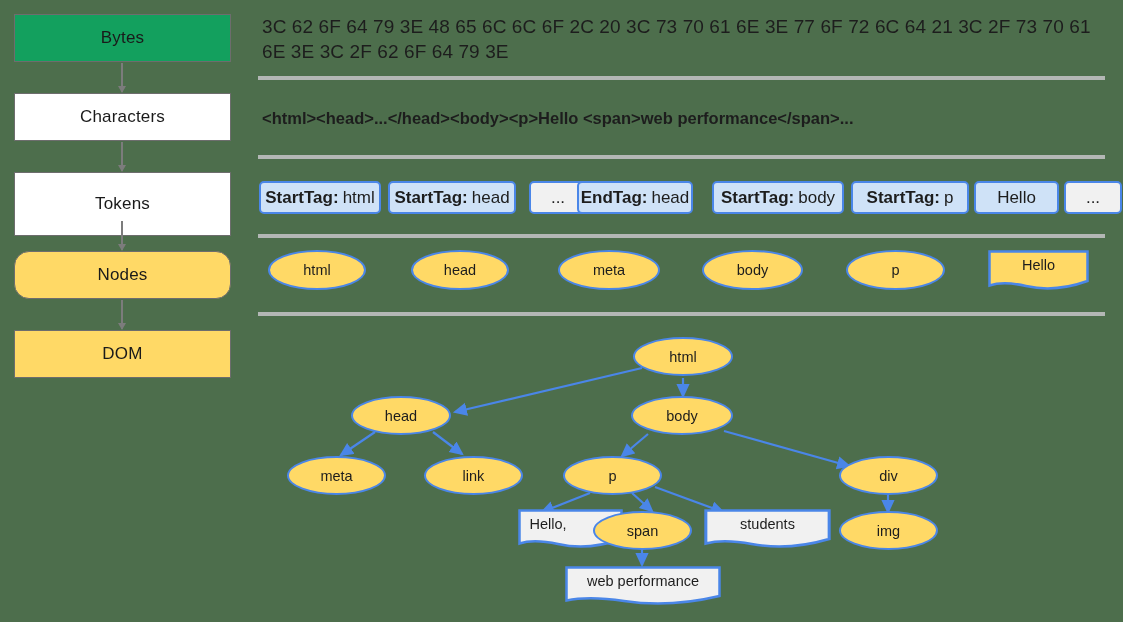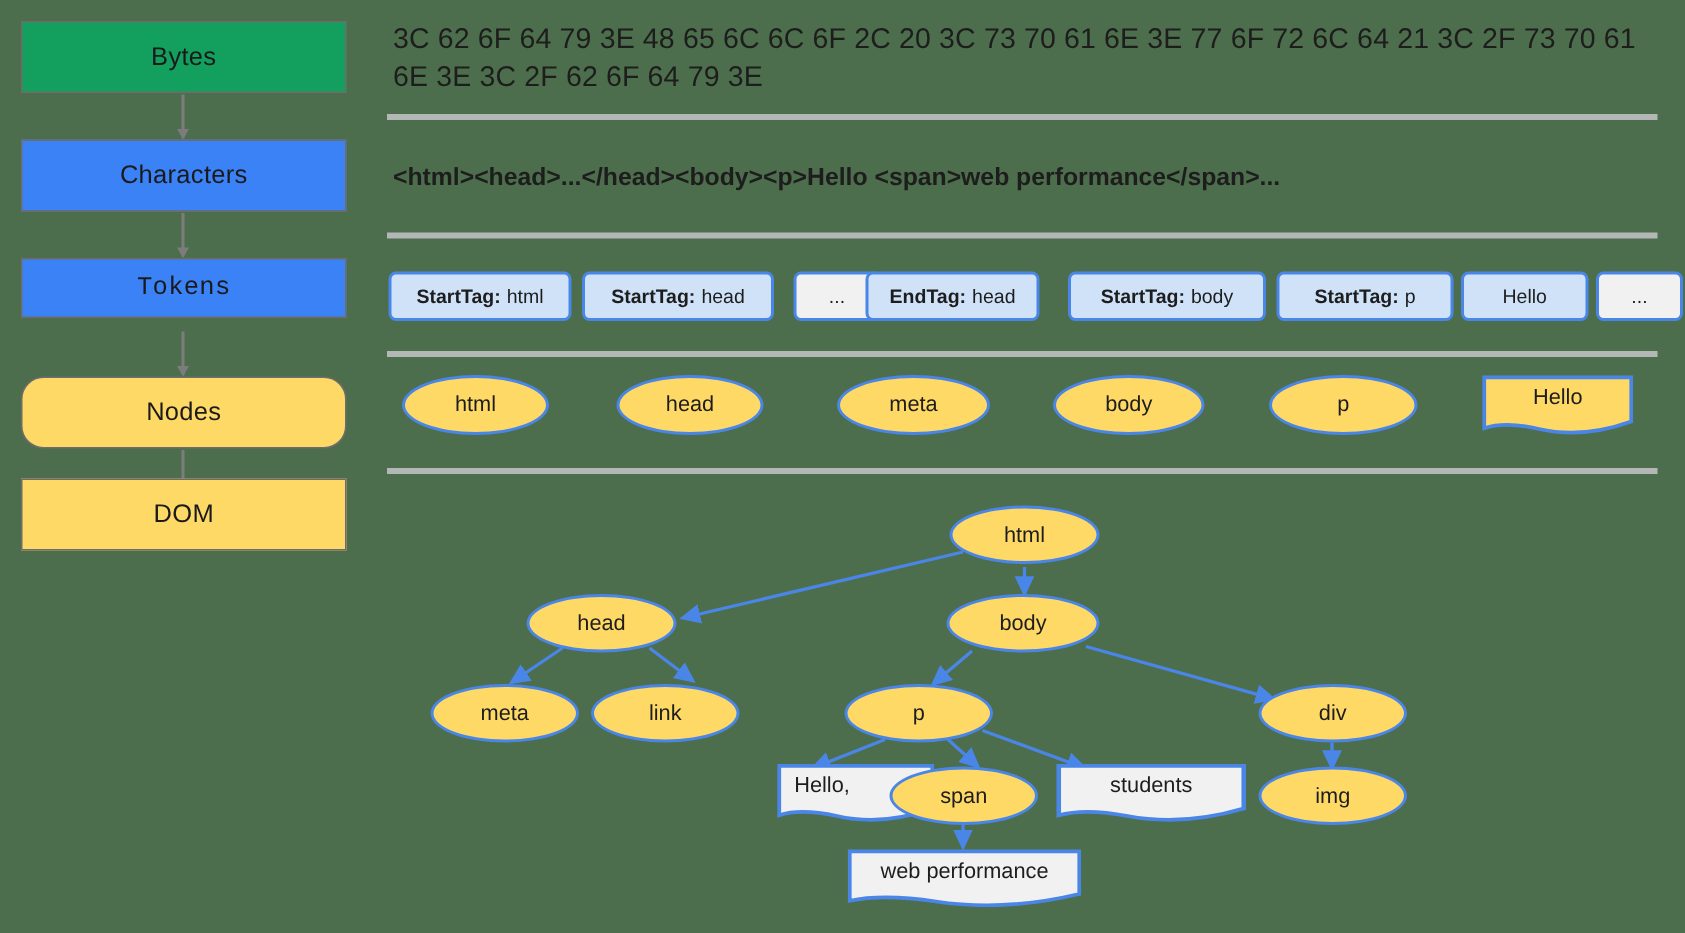"Characters" .pipe-box.blue { background: #3b82f6 -> #ffffff }
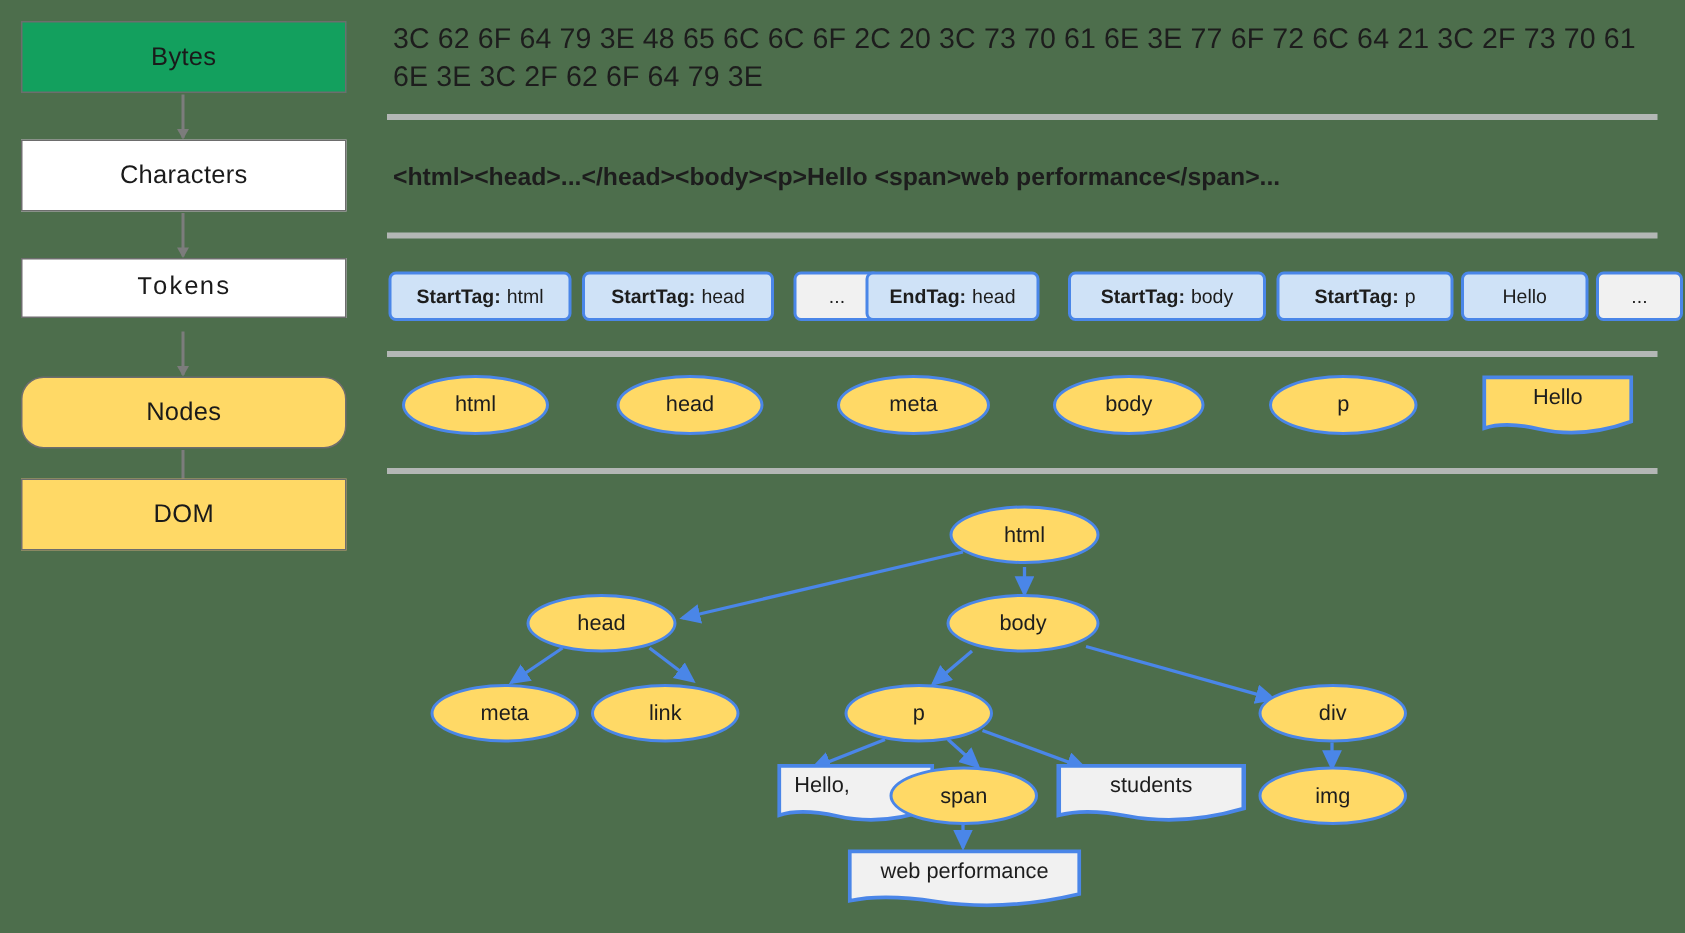"Tokens" div.pipe-box { font-family: Liberation Mono, monospace -> none; height: 40px -> 64px }
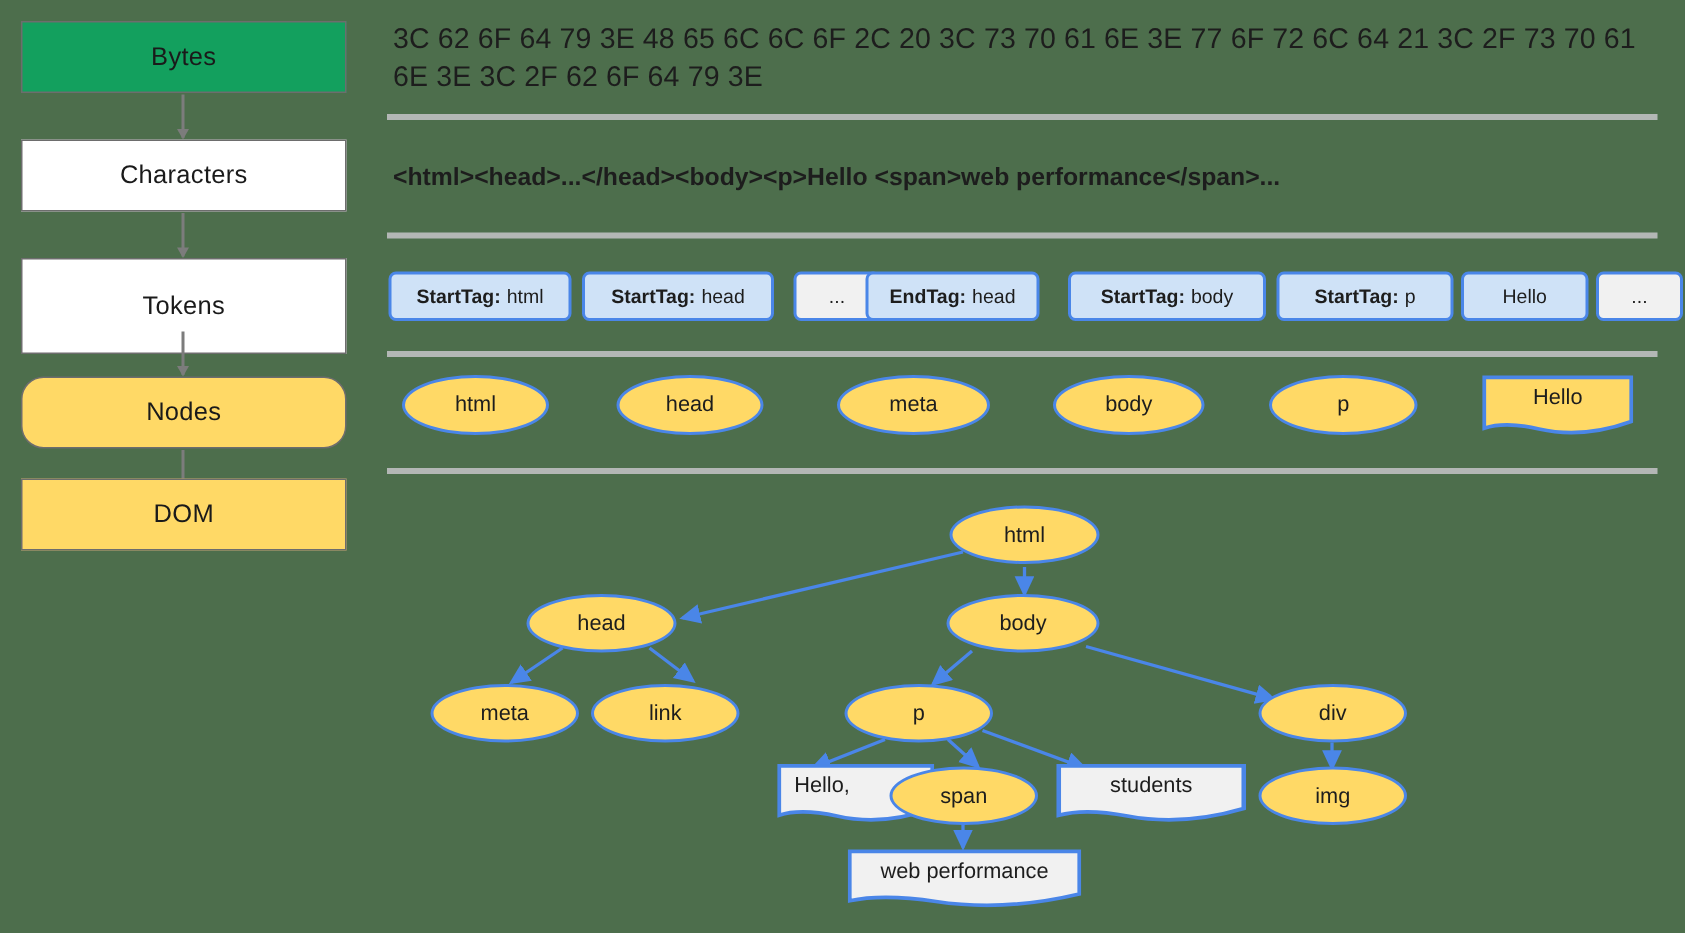"StartTag:" .token { font-size: 13px -> 17px }
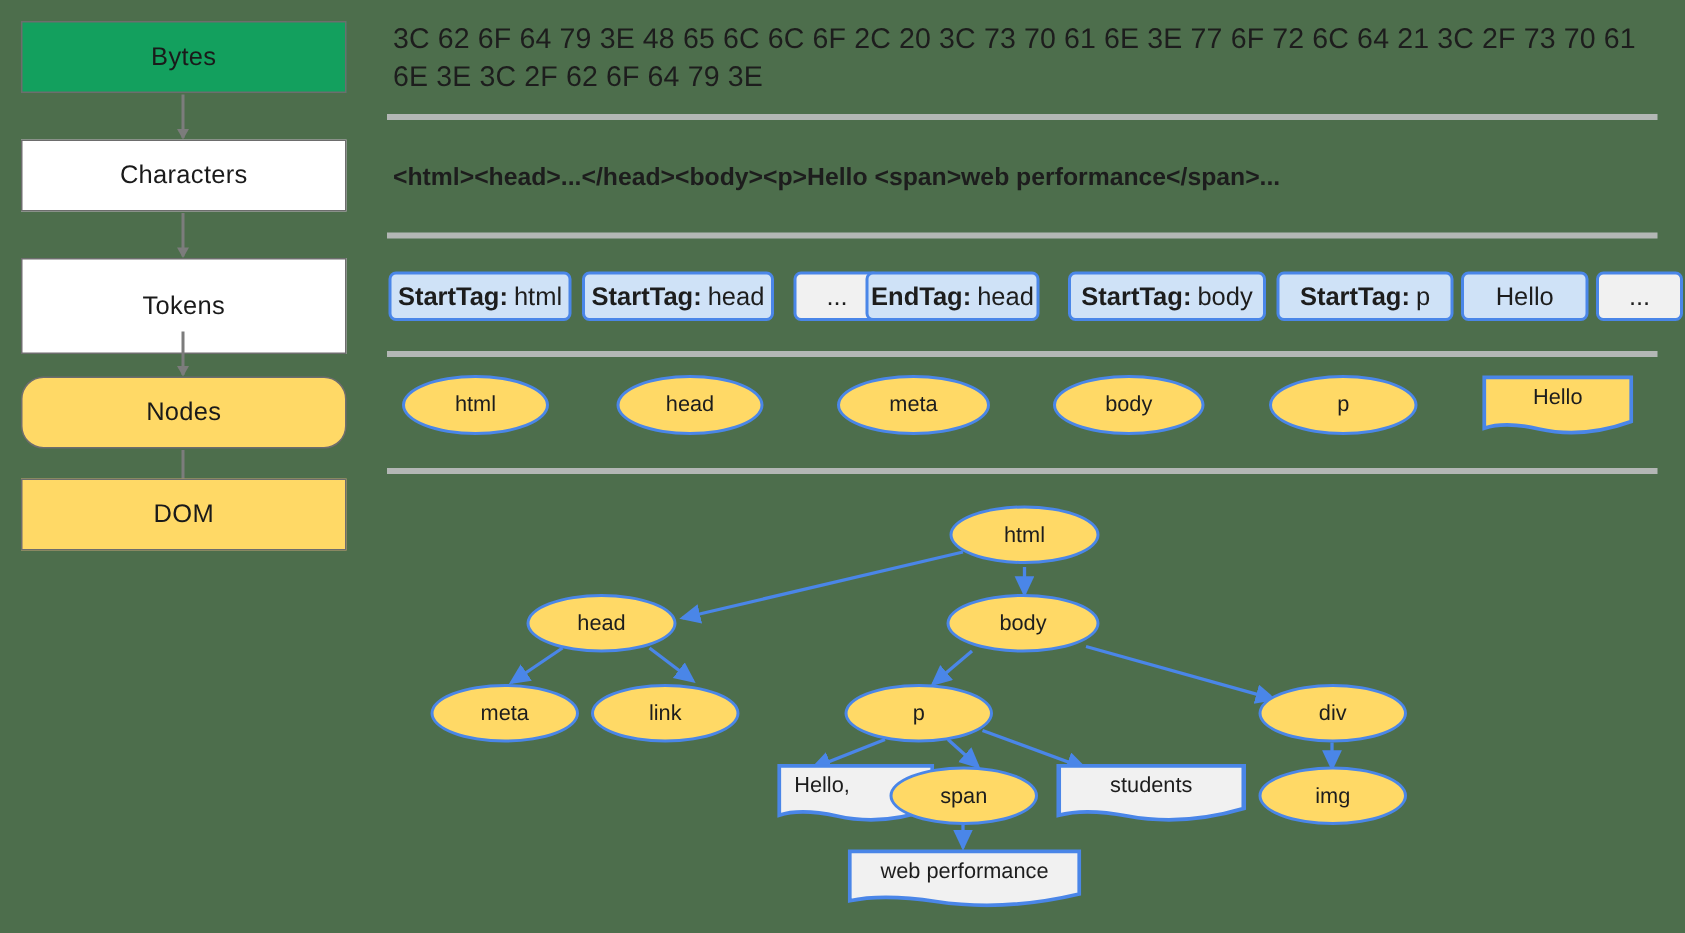"DOM" div.pipe-box { top: 319px -> 330px }
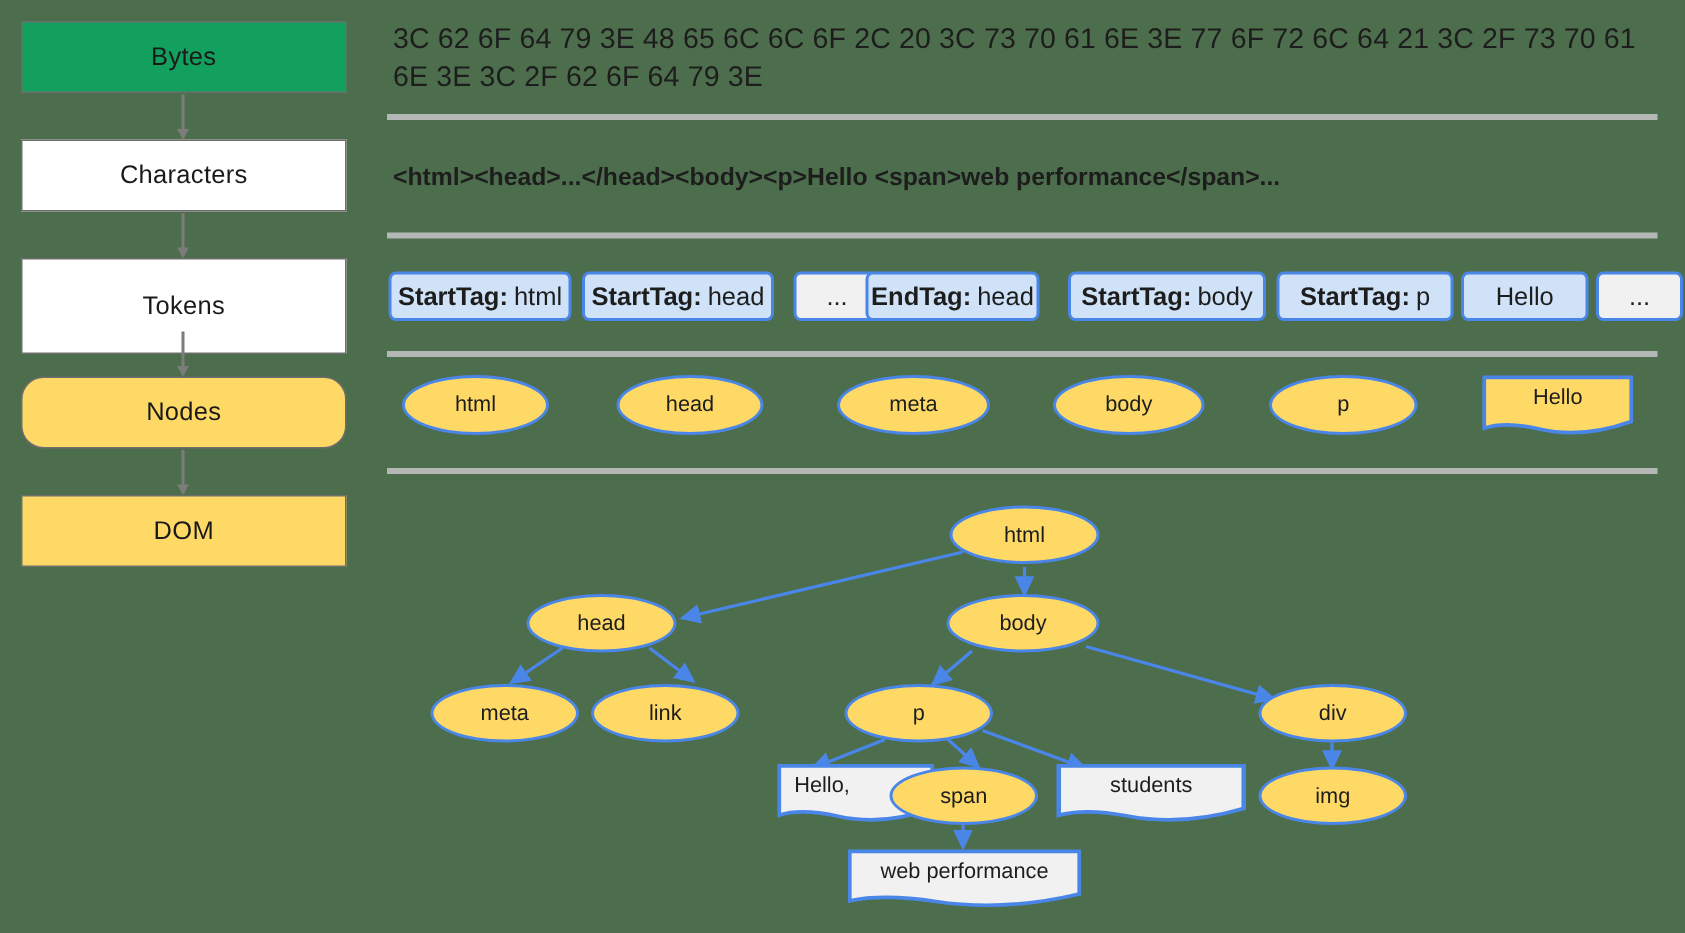"link" div.ellipse { left: 394px -> 424px }
